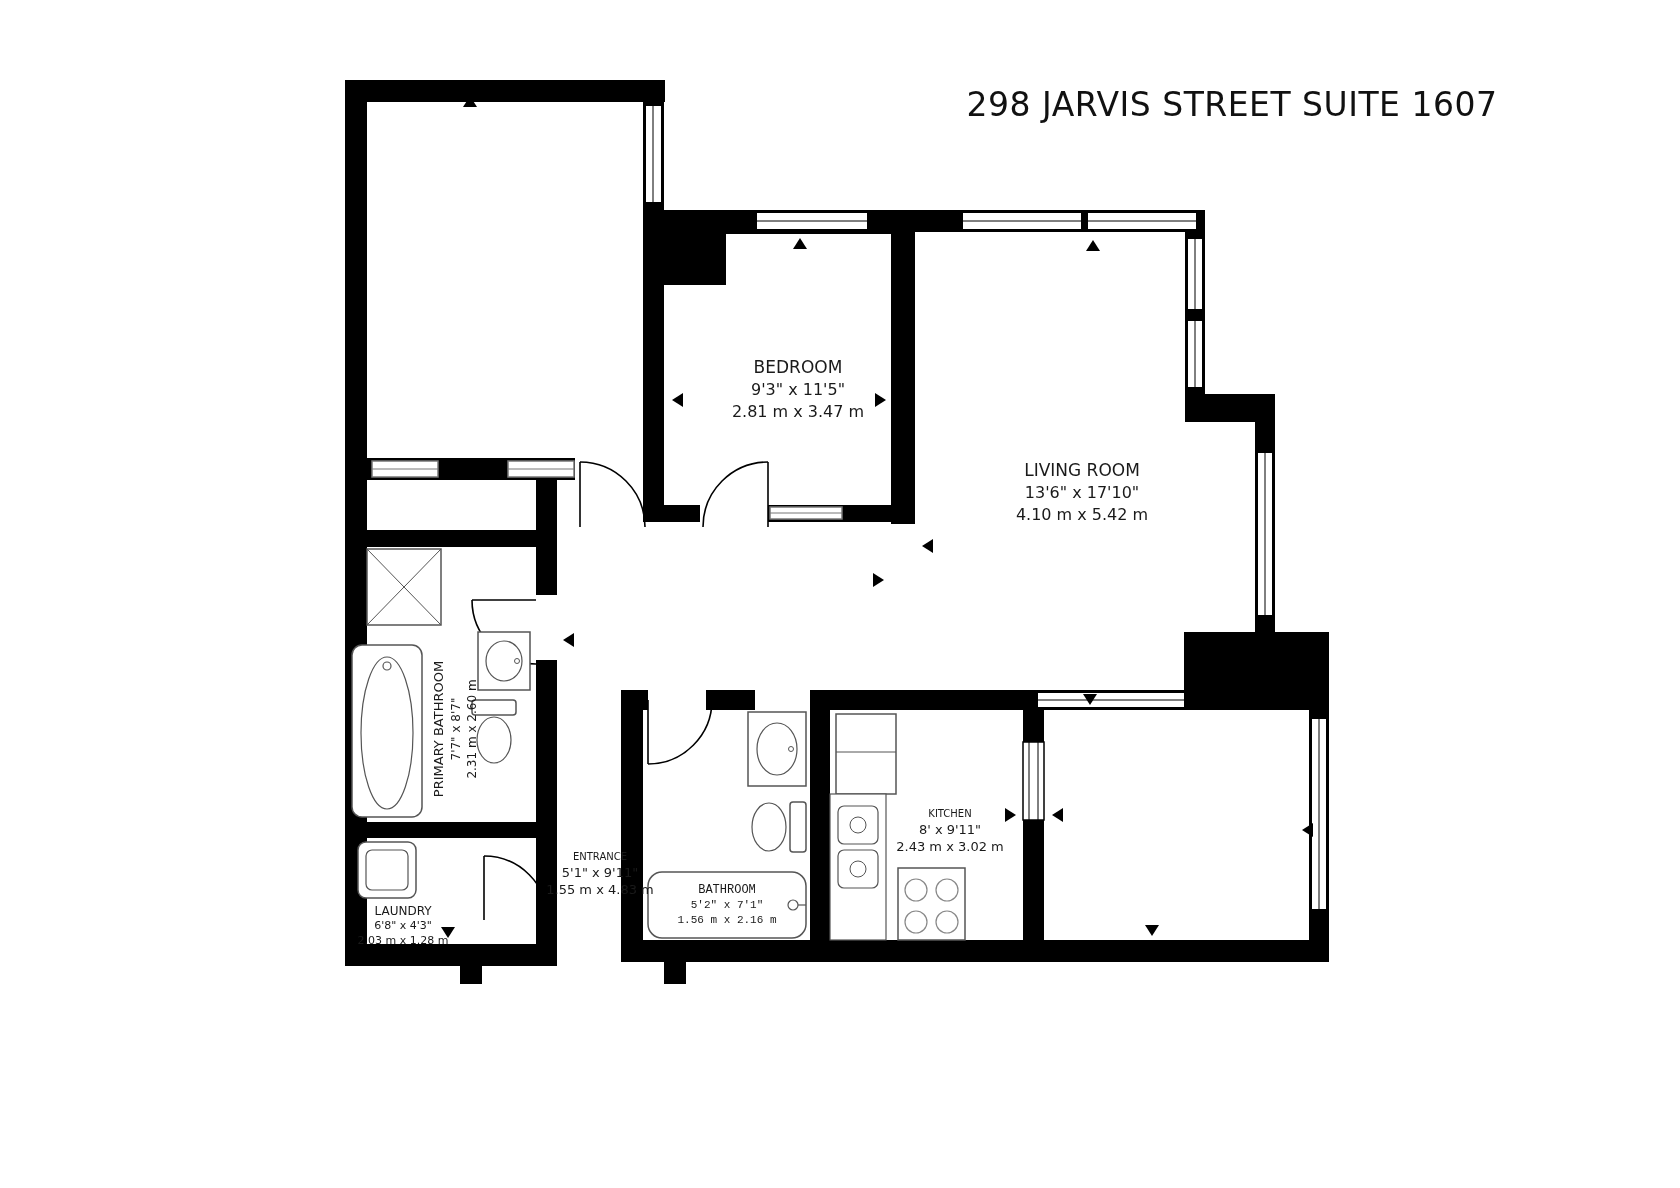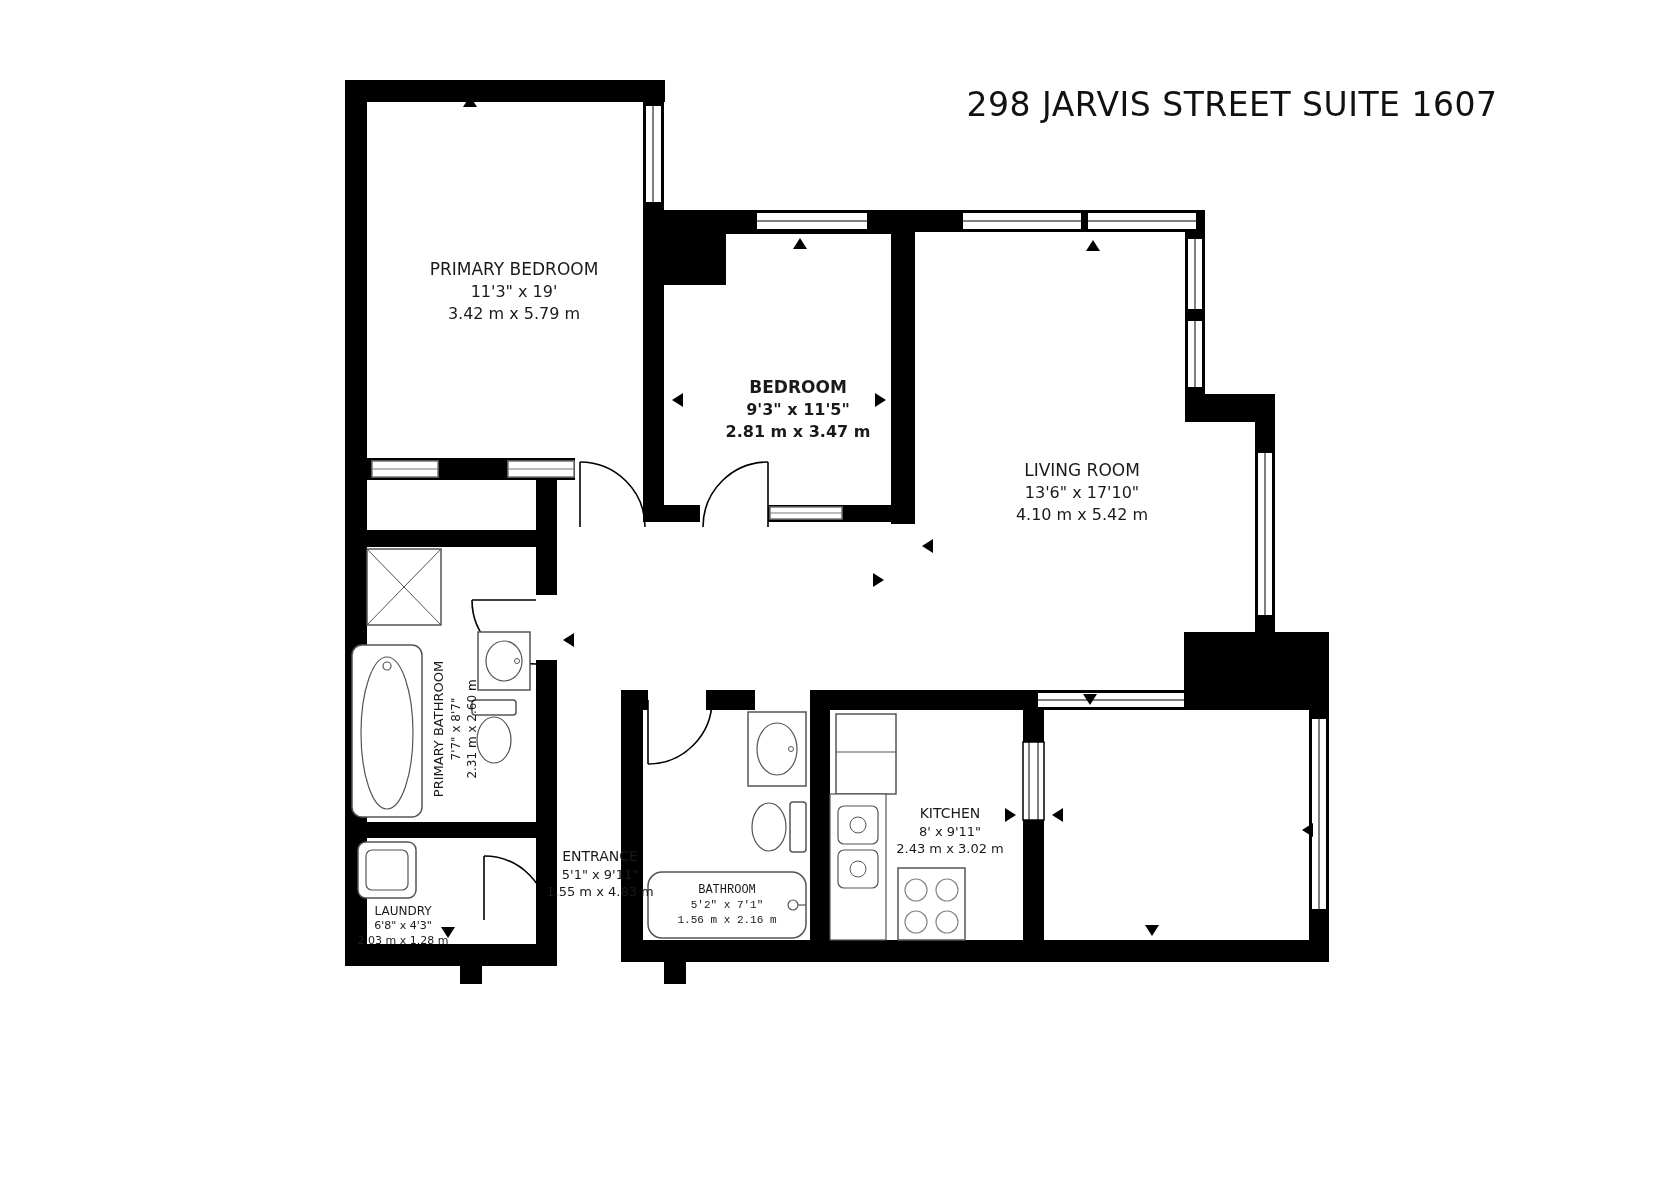"PRIMARY BEDROOM" div.rlabel { html: <div> <span>PRIMARY BEDROOM</span> <span>11'3" x 19'</span> <span>3.42 m x 5.79 m</span> </div> -> none }
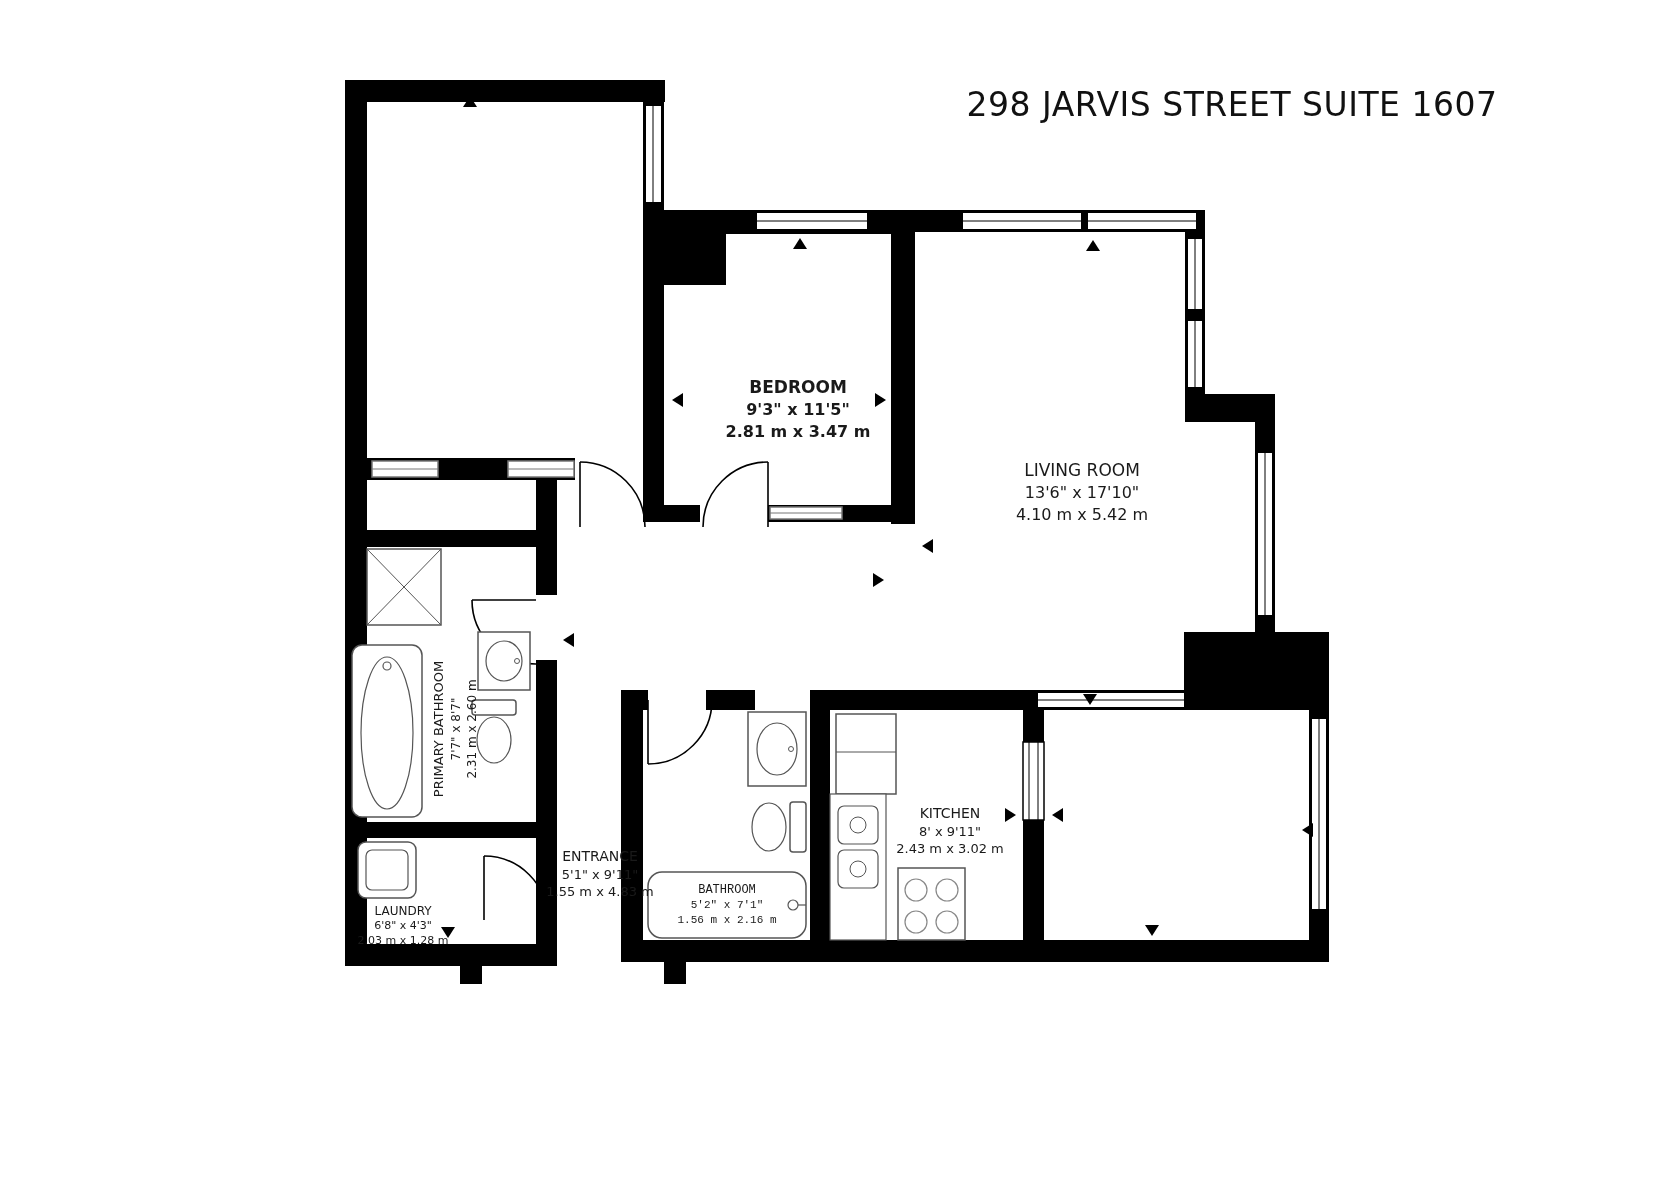"BEDROOM" div.rlabel { font-weight: bold -> none; top: 409px -> 389px }
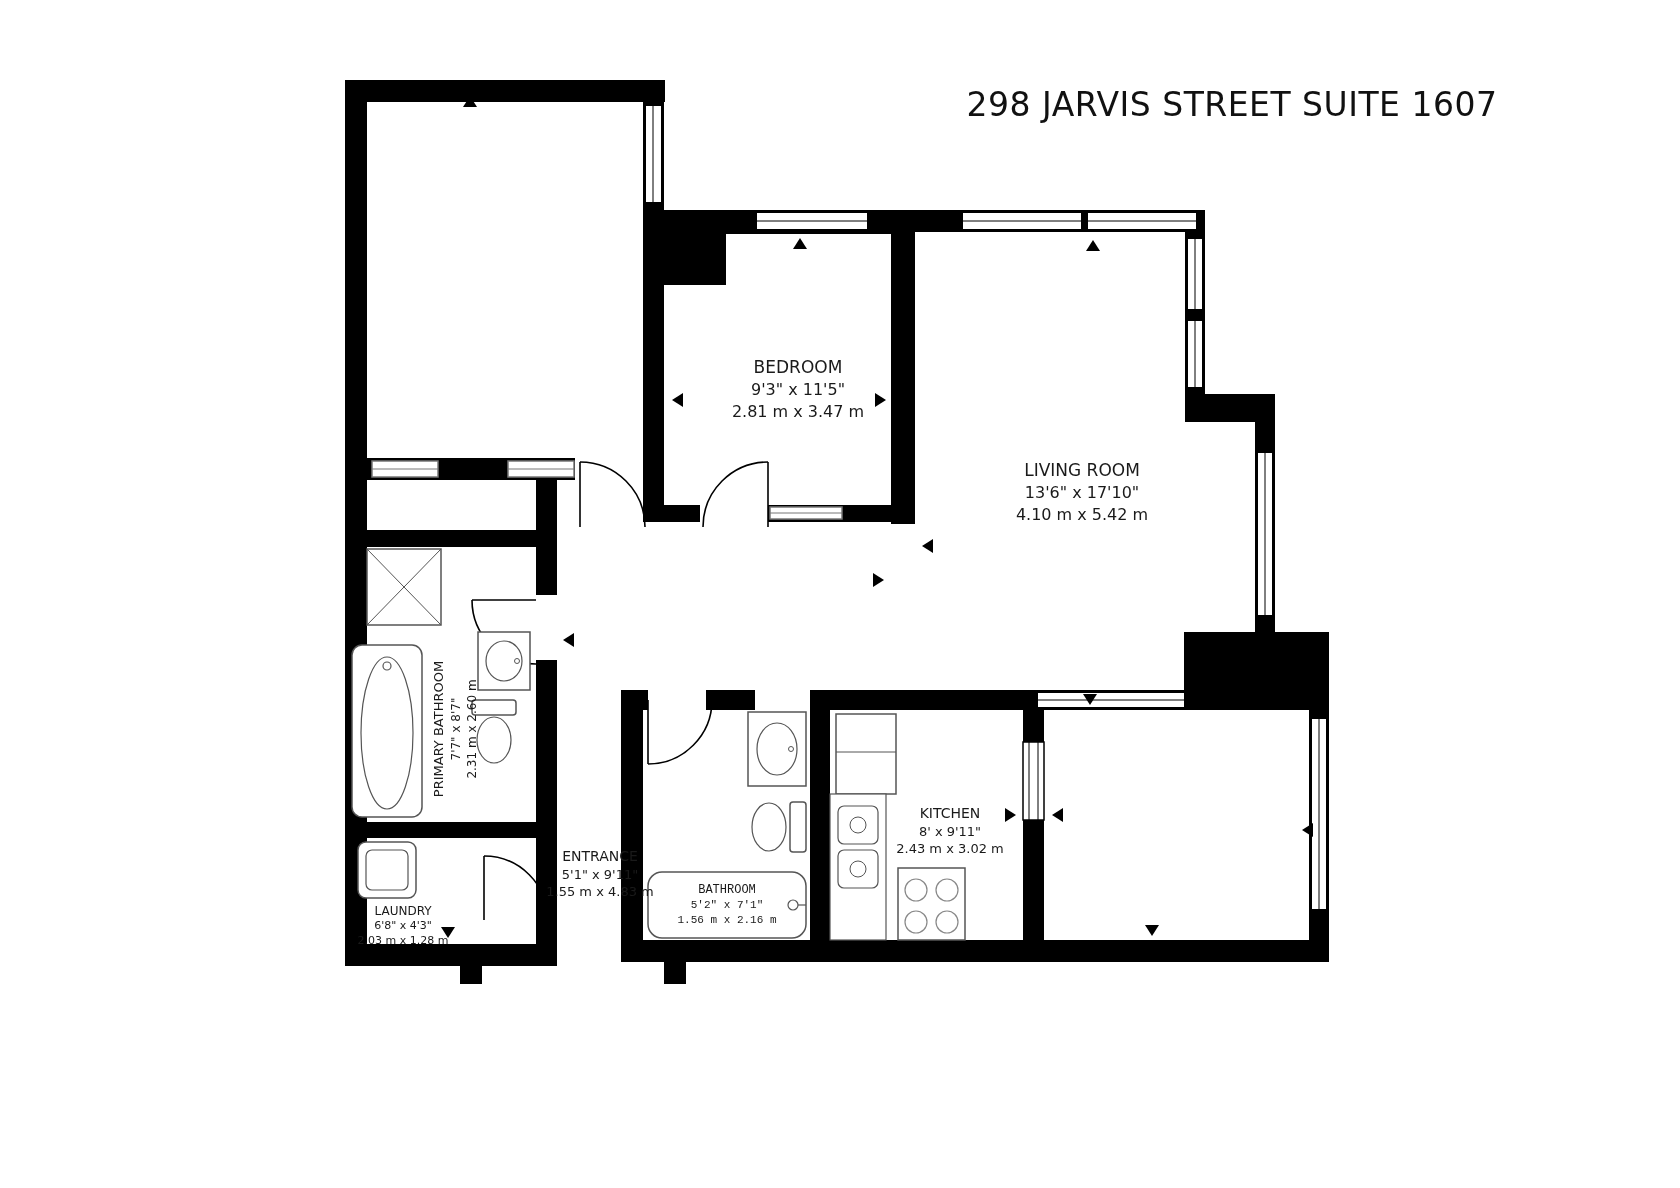"KITCHEN" .sz-md .rname { font-size: 14px -> 10px }
